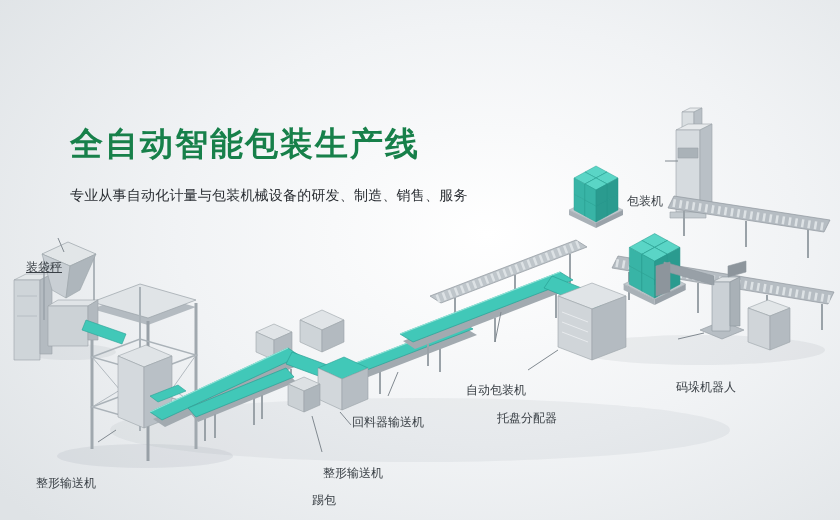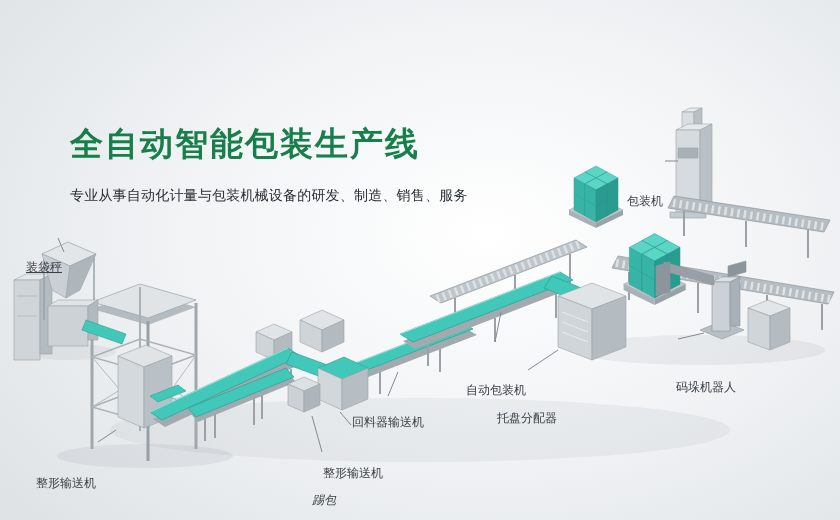"踢包" div.callout { font-style: italic -> none }
